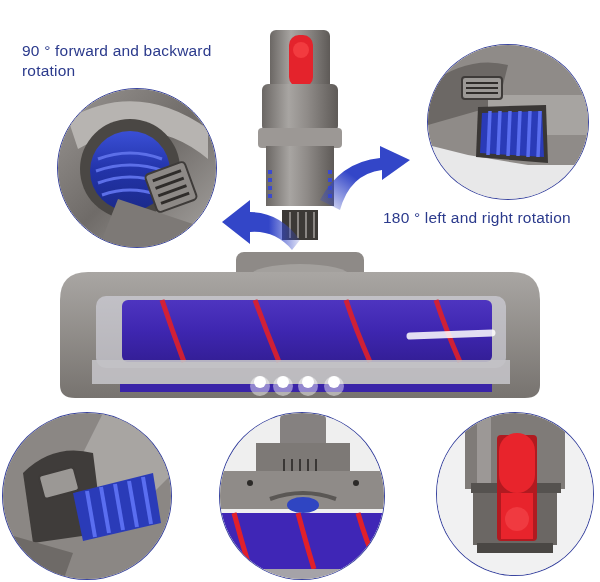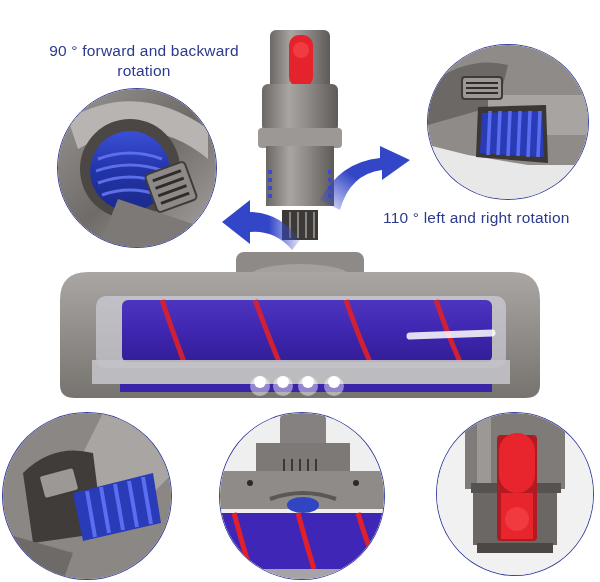"90 ° forward and backward" .caption { text-align: center -> left }
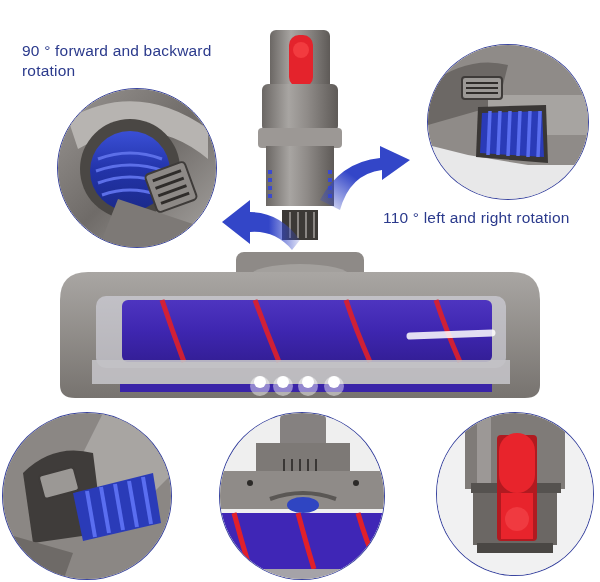"110 ° left and right" div.caption { text: 110 -> 180 }
